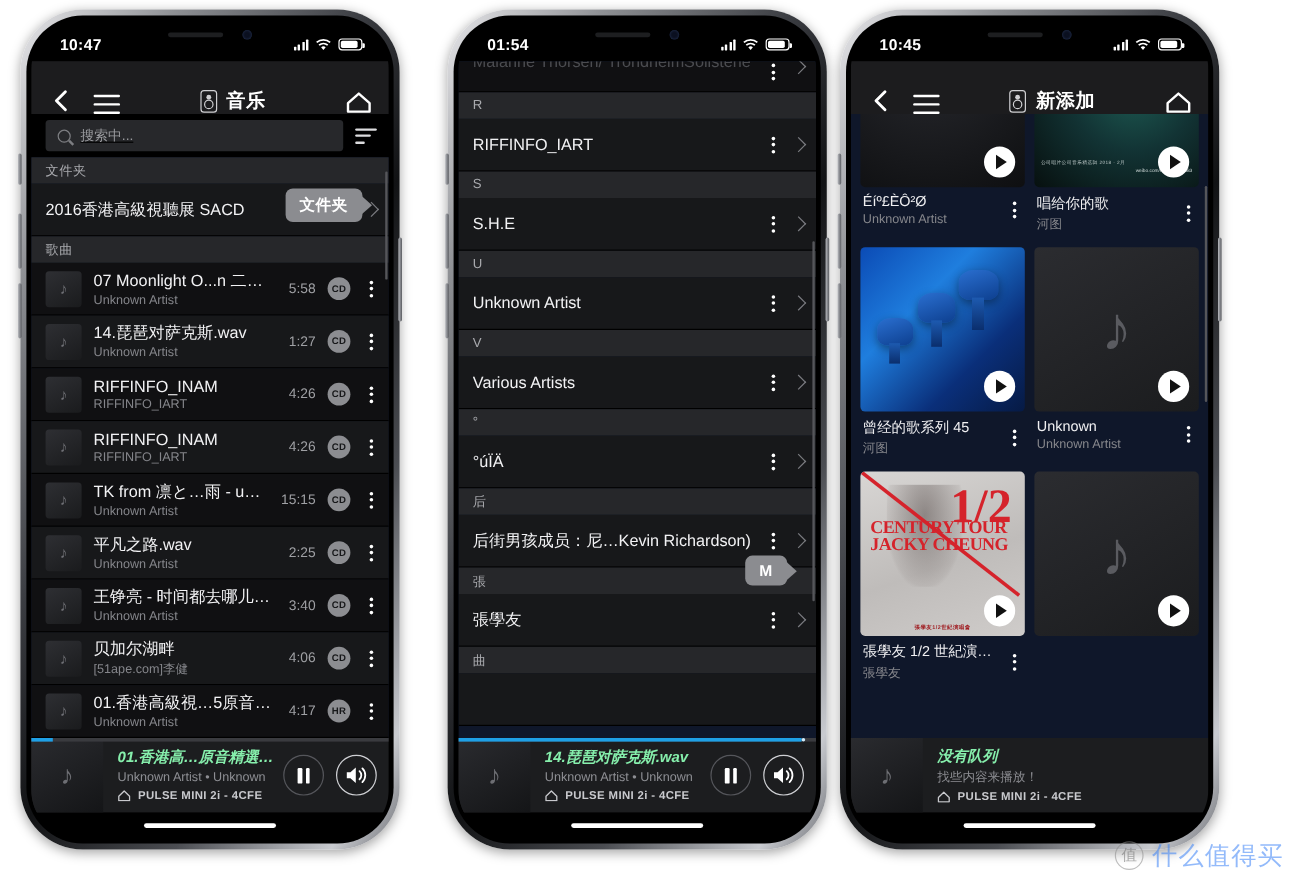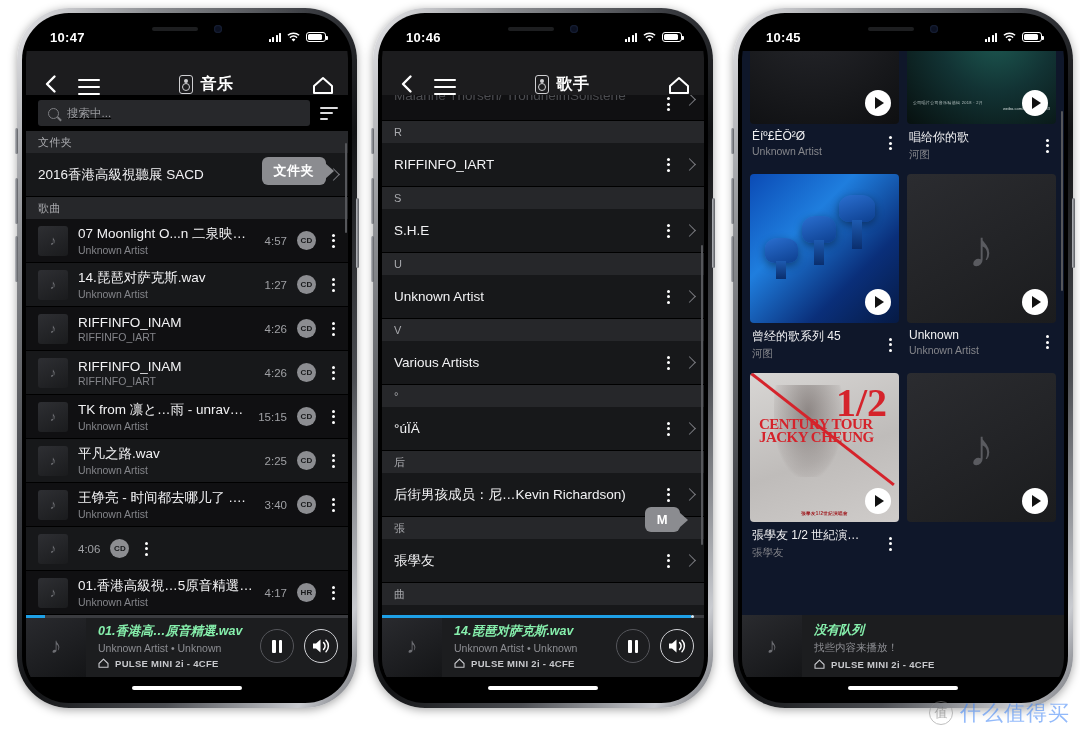"10:47" .phone { width: 340px -> 316px }
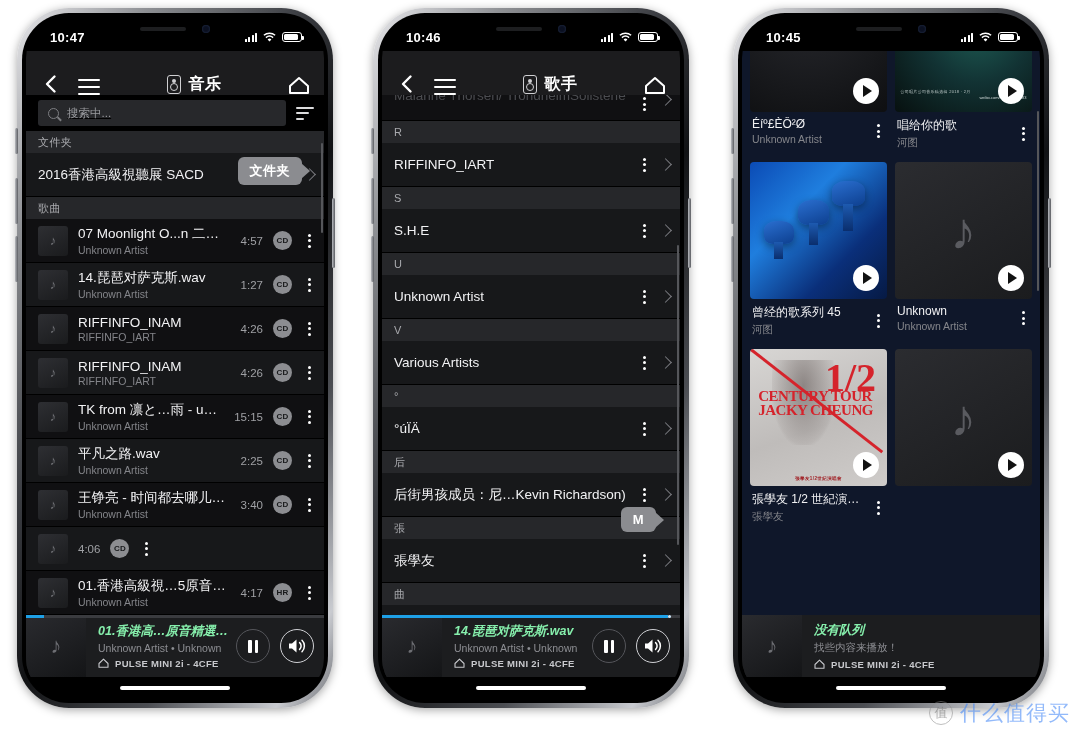"10:46" div { text: 10:46 -> 01:54 }
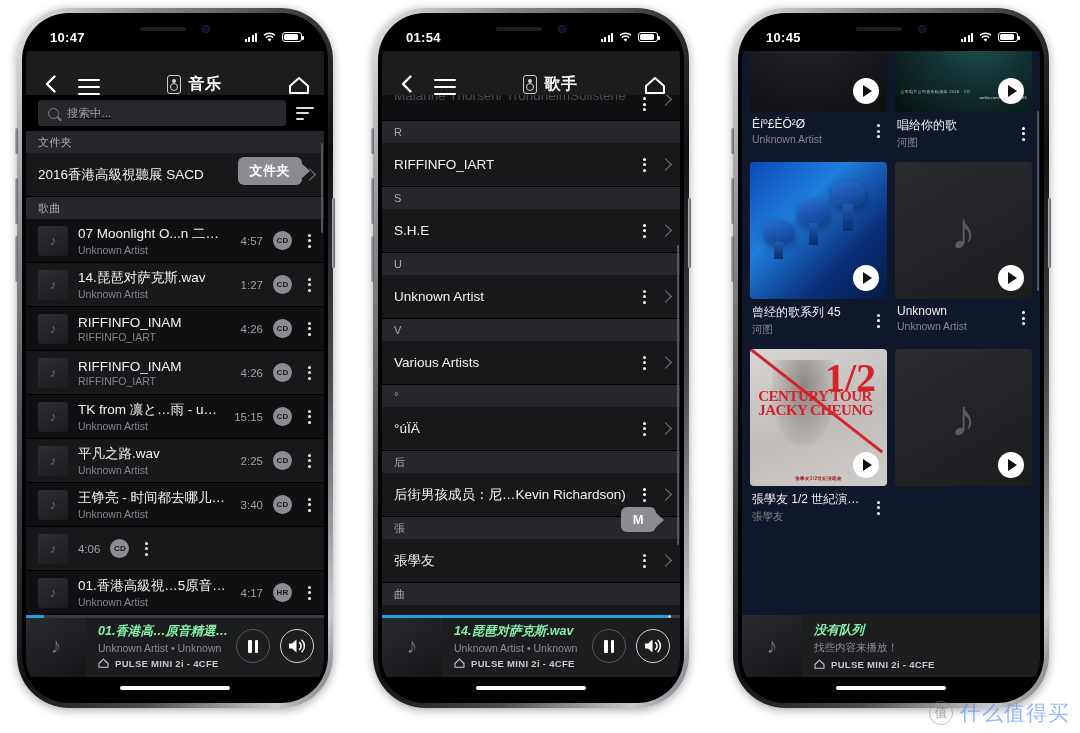"10:45" .phone.p3 { left: 733px -> 700px }
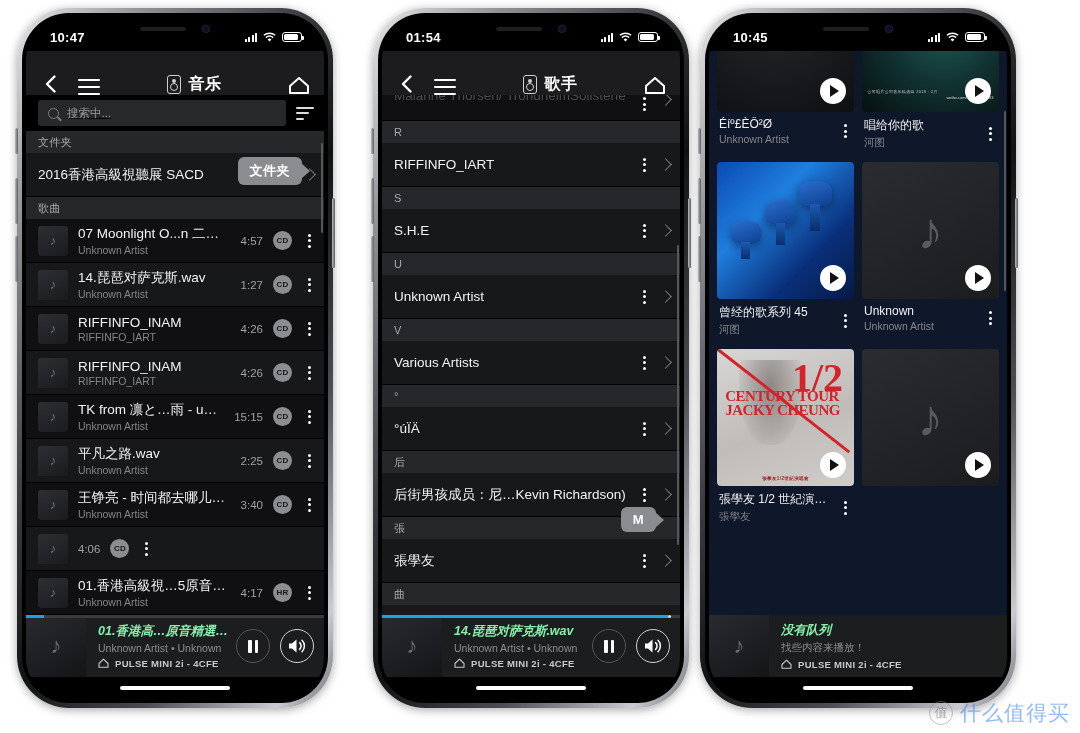"歌手" div.appbar { html: <div> <span> <svg> <path></path> </svg> </span> <span> <i></i> <i></i> <i></i> </span> <span> <span></span> <span>歌手</span> </span> <span> <svg> <path></path> </svg> </span> </div> -> none }
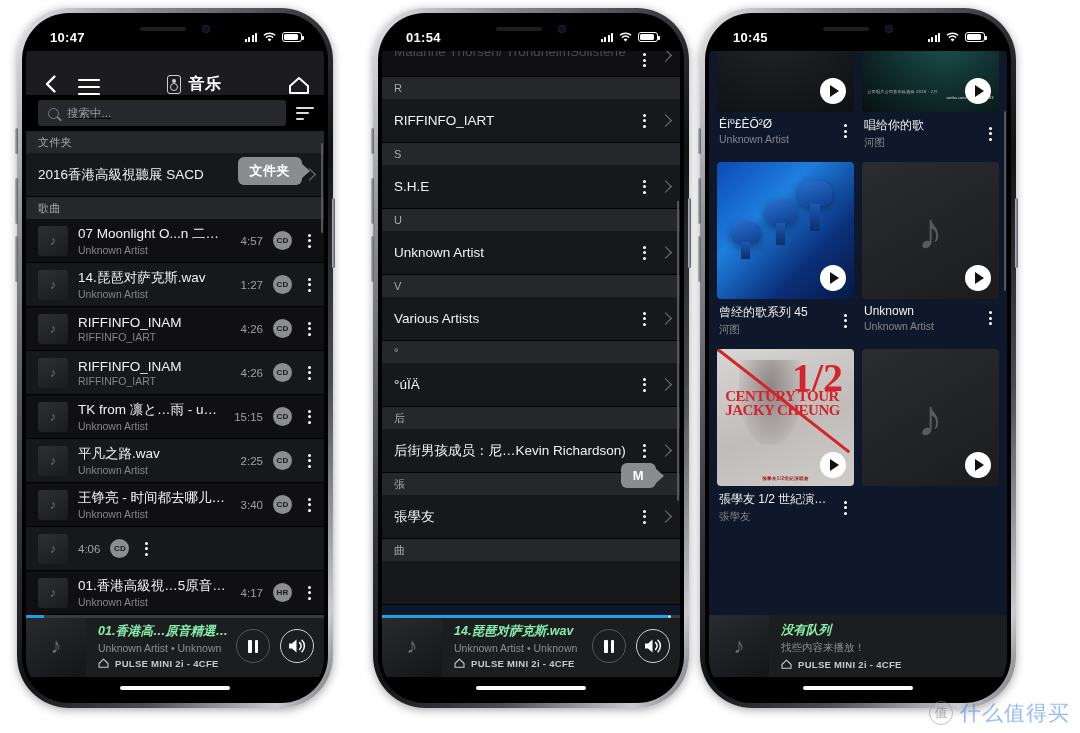"新添加" div.appbar { html: none -> <div> <span> <svg> <path></path> </svg> </span> <span> <i></i> <i></i> <i></i> </span> <span> <span></span> <span>新添加</span> </span> <span> <svg> <path></path> </svg> </span> </div> }
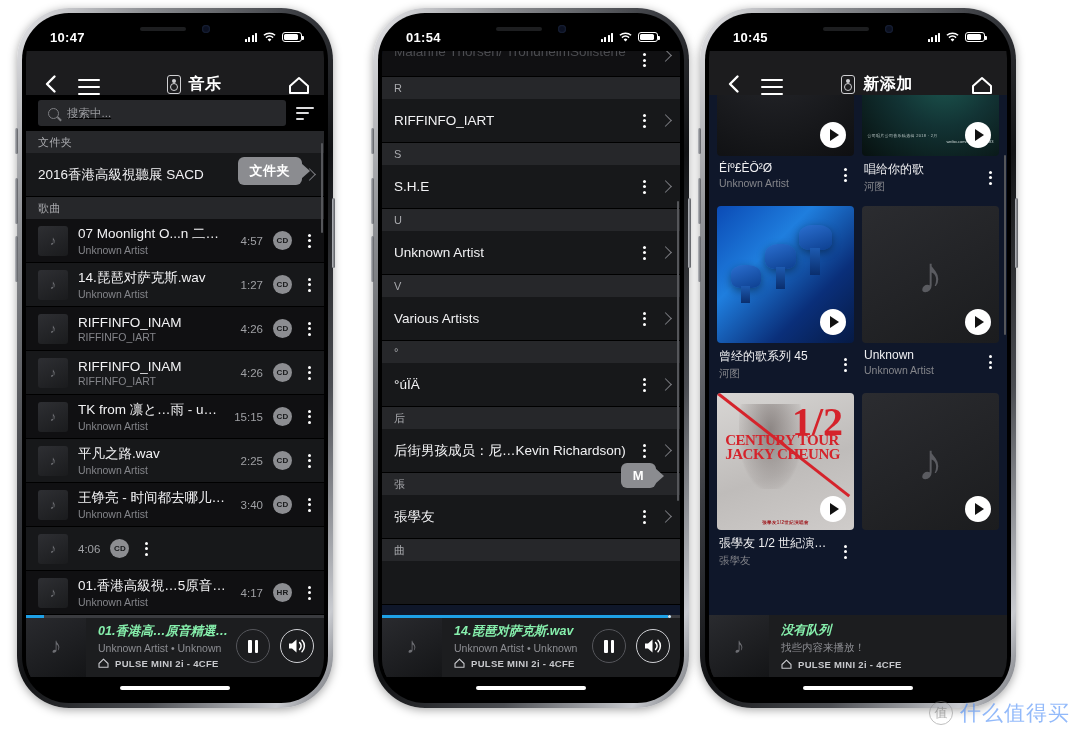"4:57" span.dur { text: 4:57 -> 5:58 }
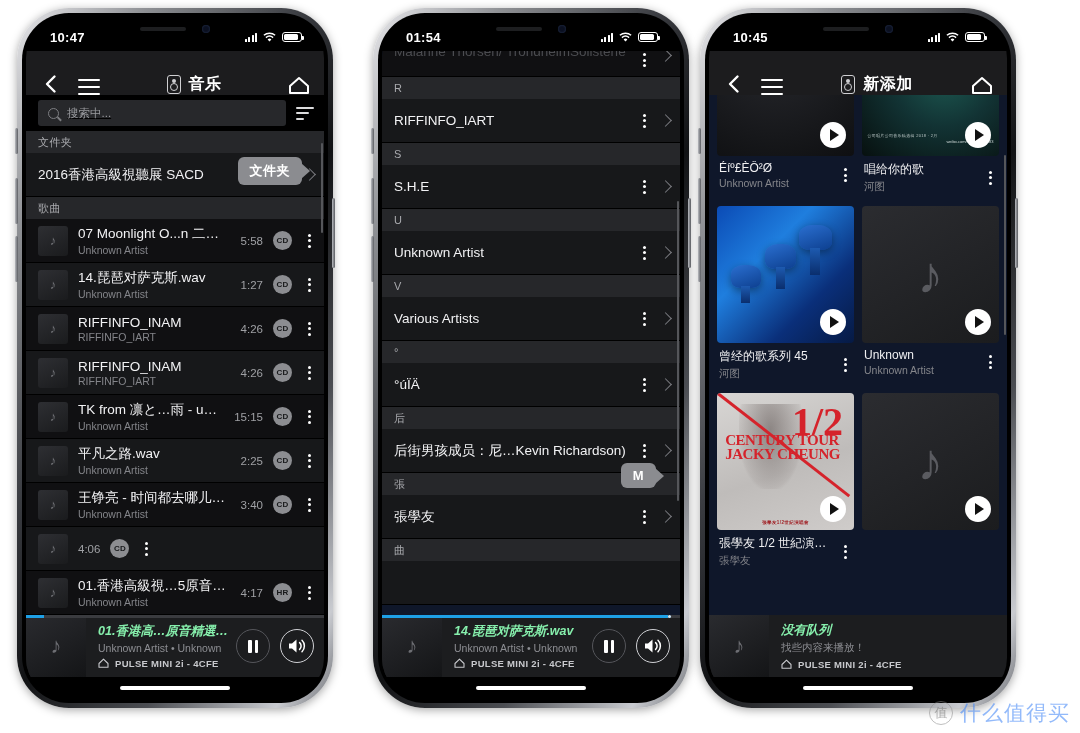"贝加尔湖畔" div.txt { html: none -> <div> <div>贝加尔湖畔</div> <div>[51ape.com]李健</div> </div> }
